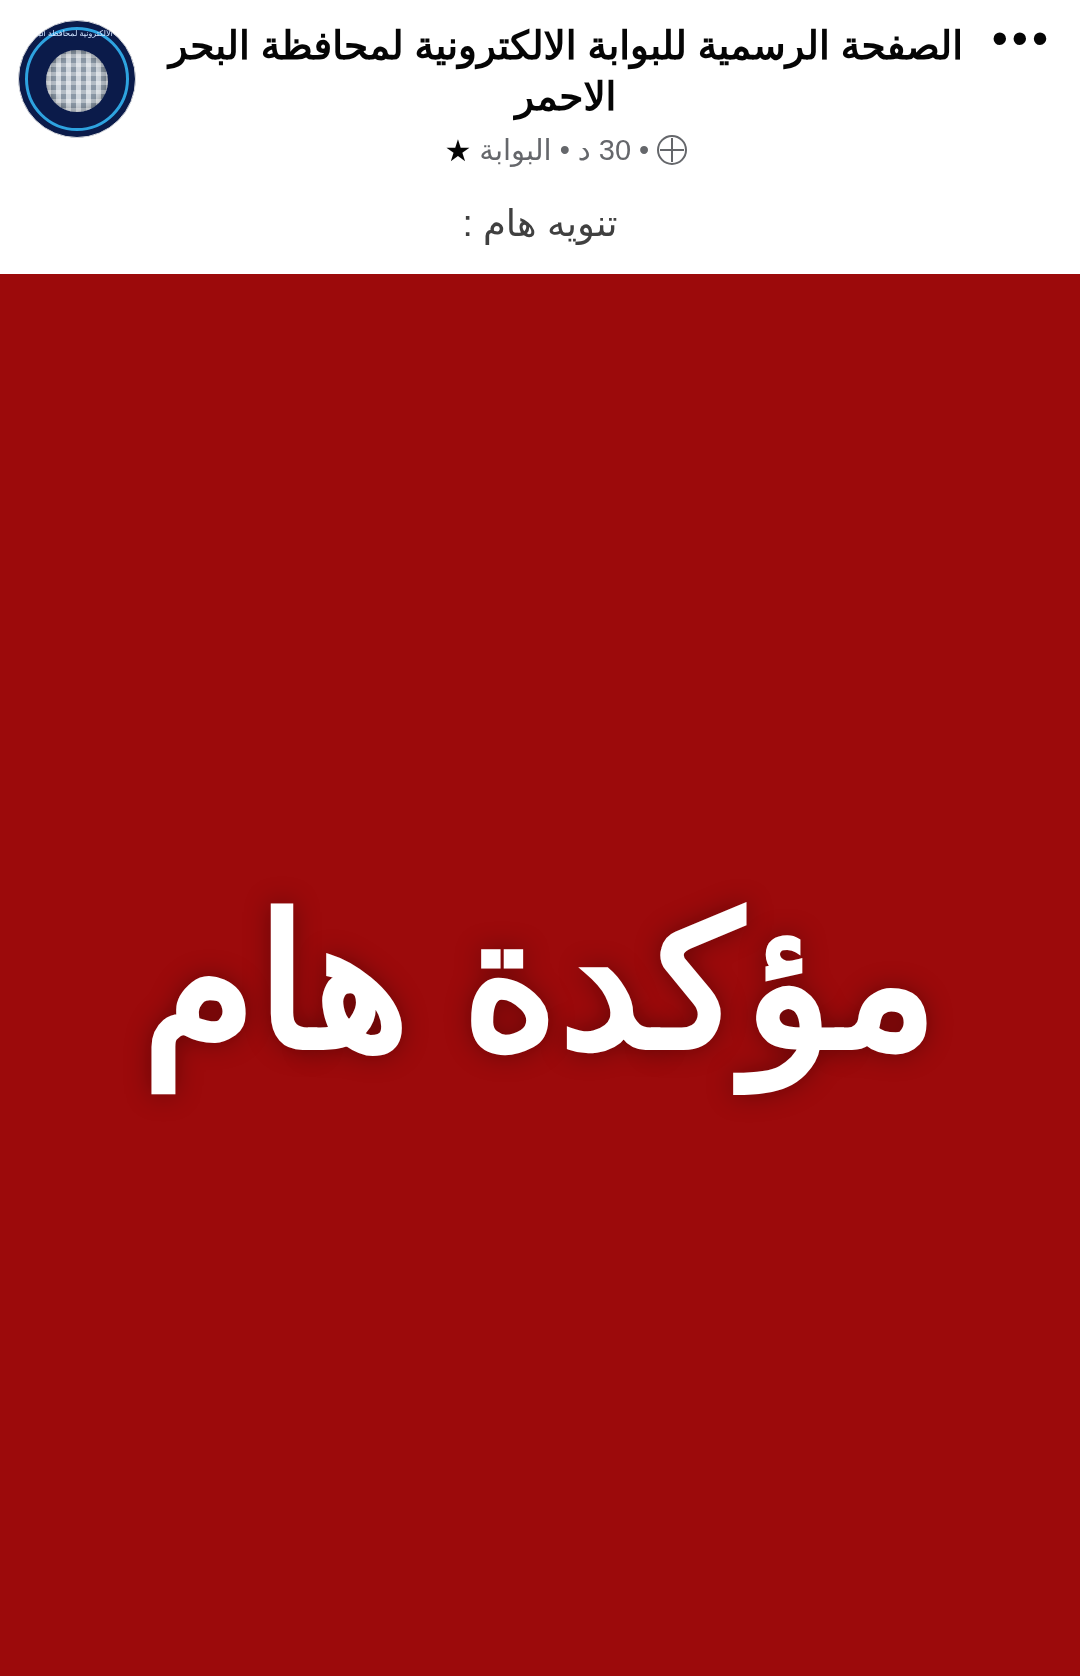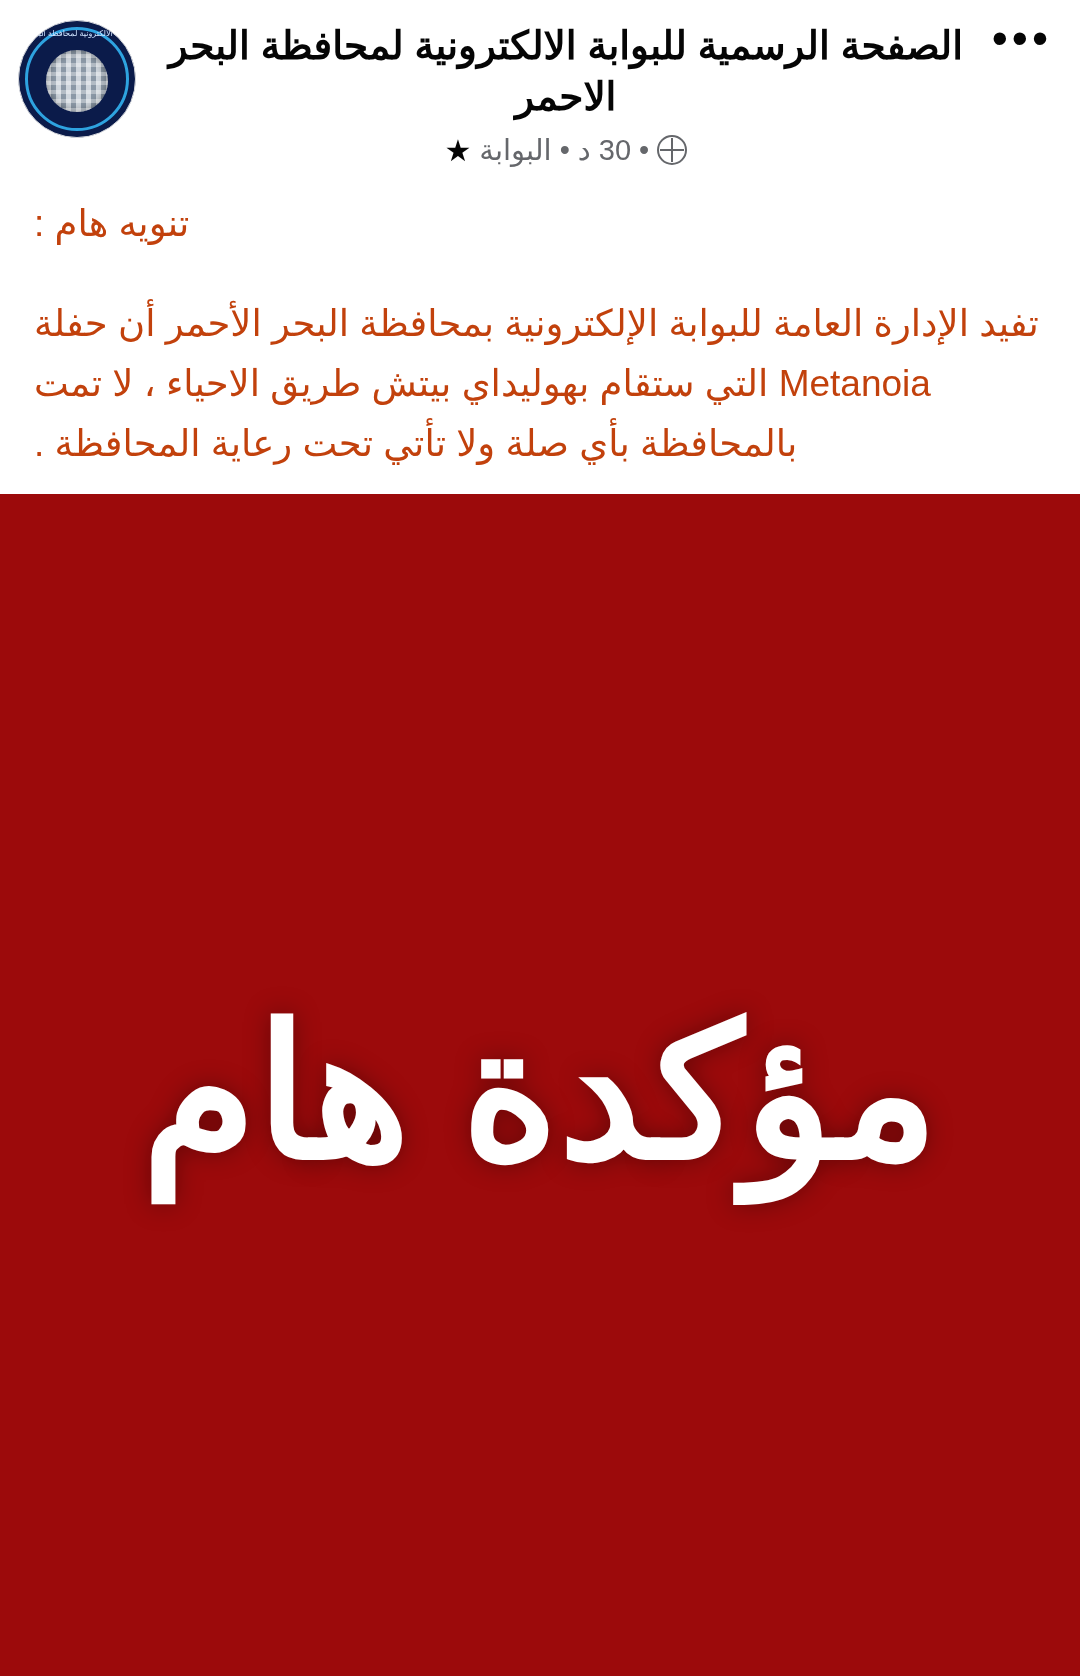"تنويه هام :" .post-body { color: #c2410c -> #404040; text-align: left -> center }
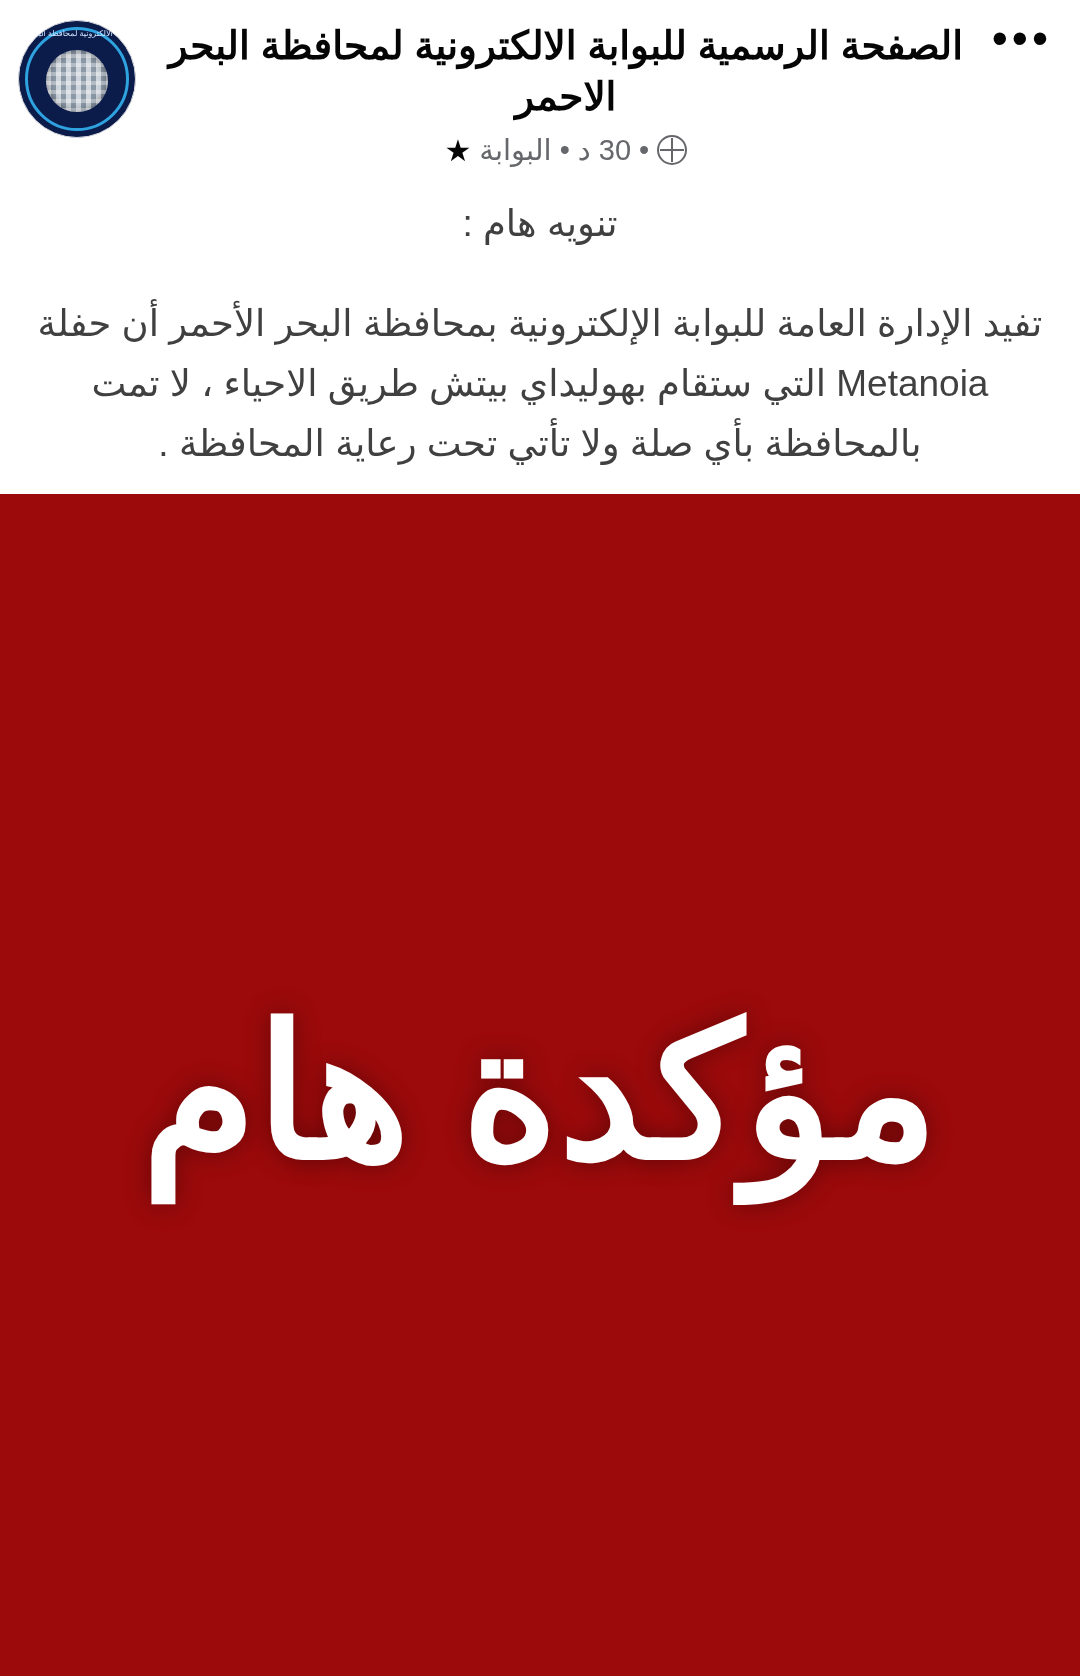"تفيد الإدارة العامة للبوابة الإلكترونية" p { html: <p>تفيد الإدارة العامة للبوابة الإلكترونية بمحافظة البحر الأحمر أن حفلة Metanoia التي ستقام بهوليداي بيتش طريق الاحياء ، لا تمت بالمحافظة بأي صلة ولا تأتي تحت رعاية المحافظة .</p> -> none }
